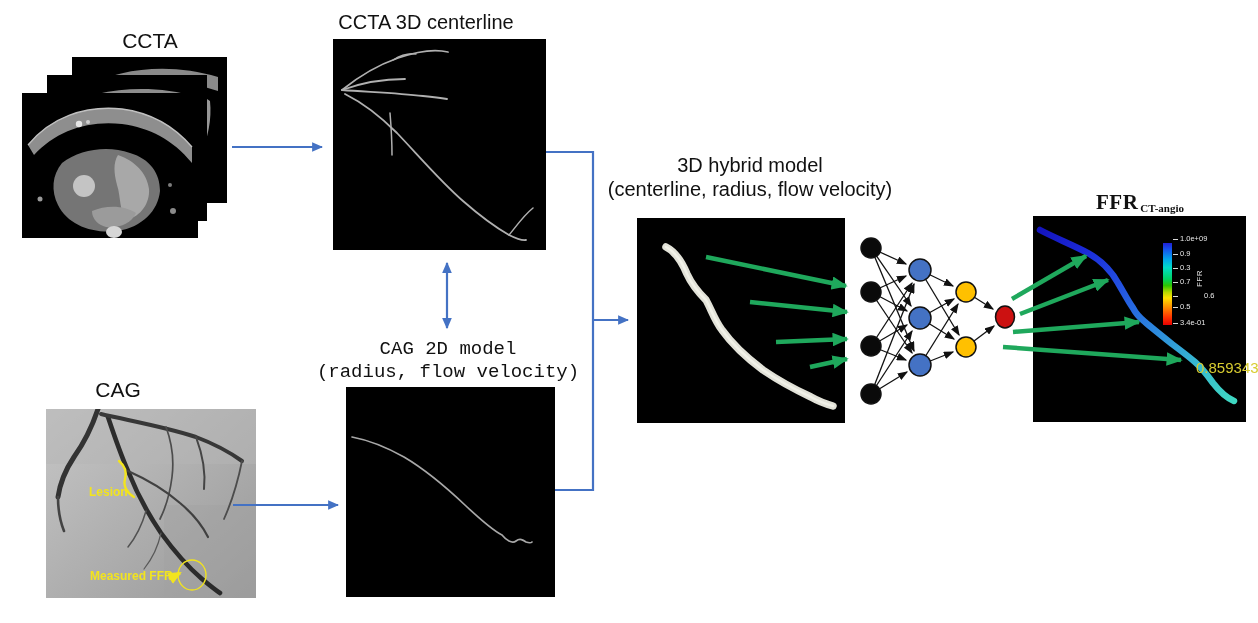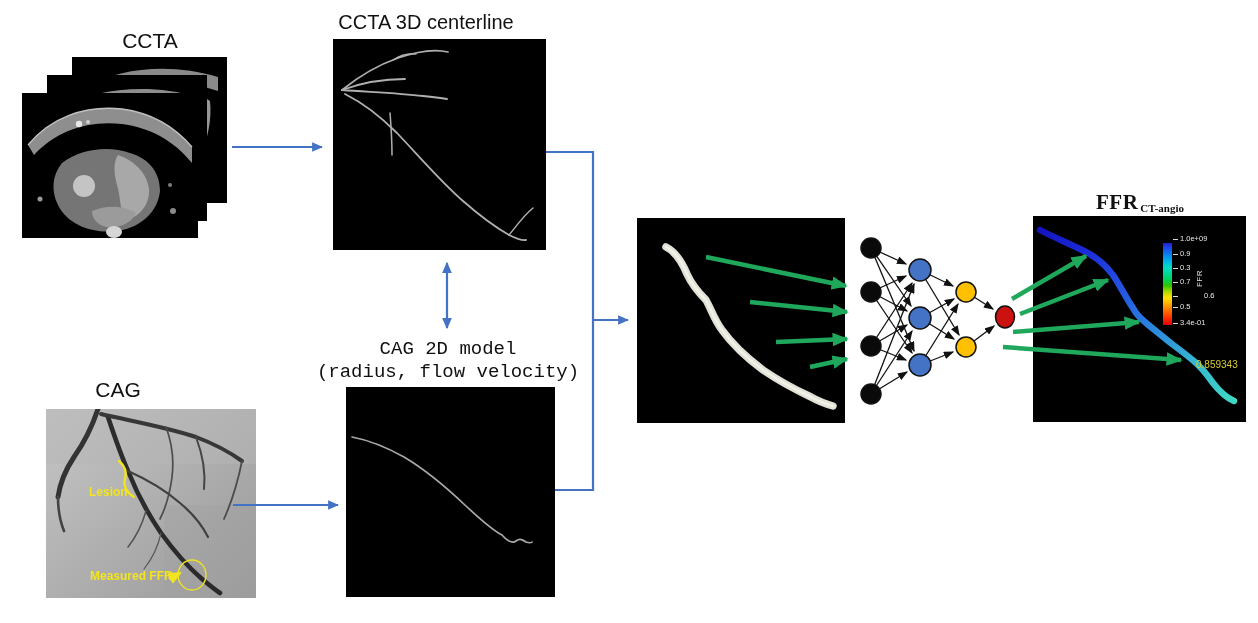"3D hybrid model" div { html: none -> <div>3D hybrid model</div> }
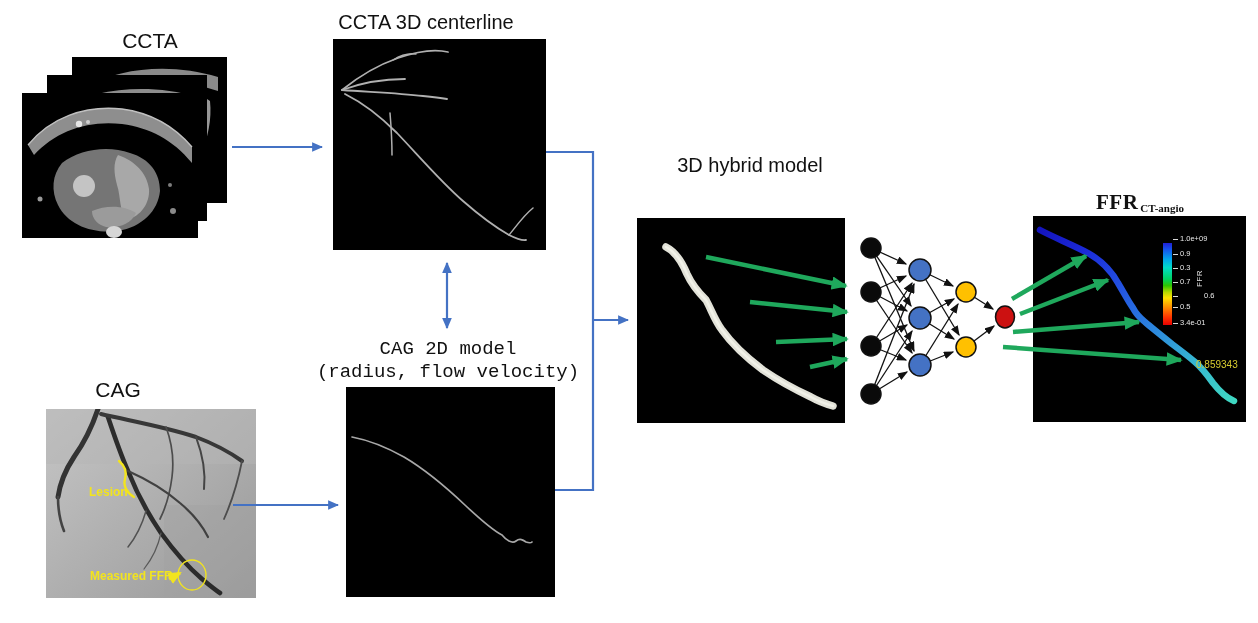"(centerline, radius, flow velocity)" div { html: none -> <div>(centerline, radius, flow velocity)</div> }
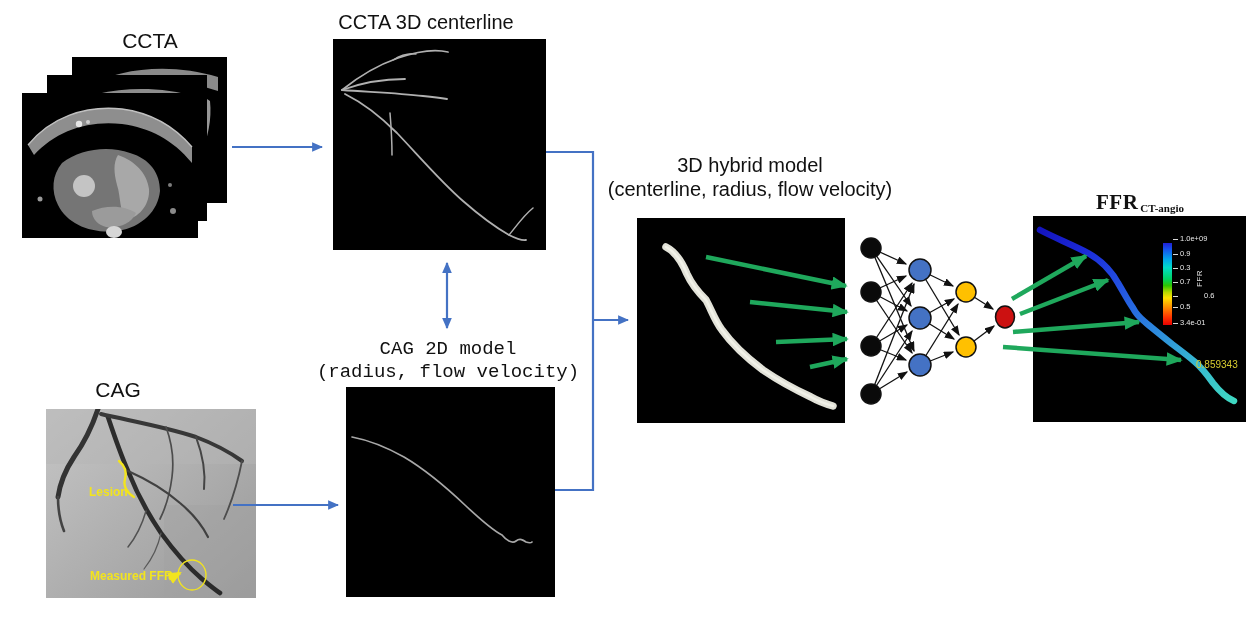"0.859343" #ffr-value { font-size: 10px -> 15px }
